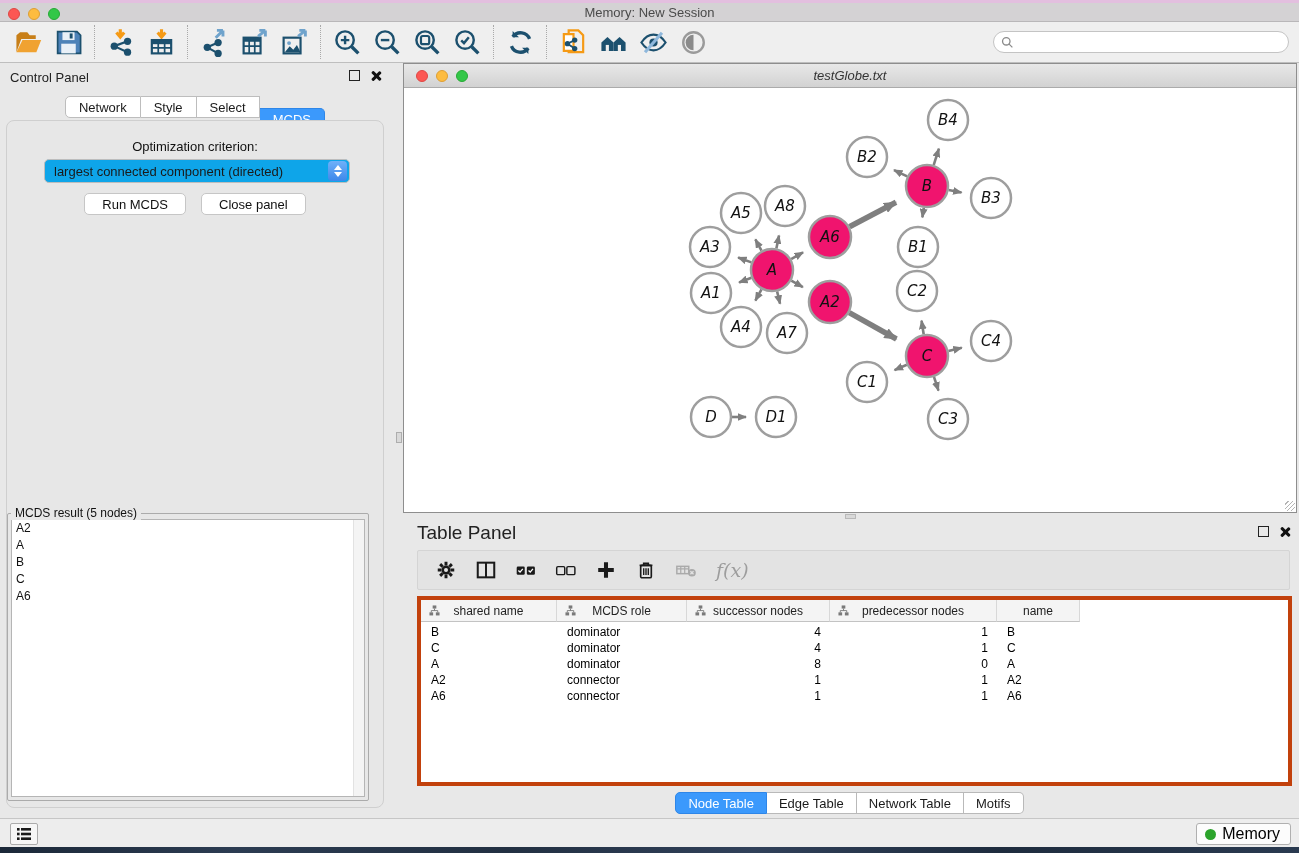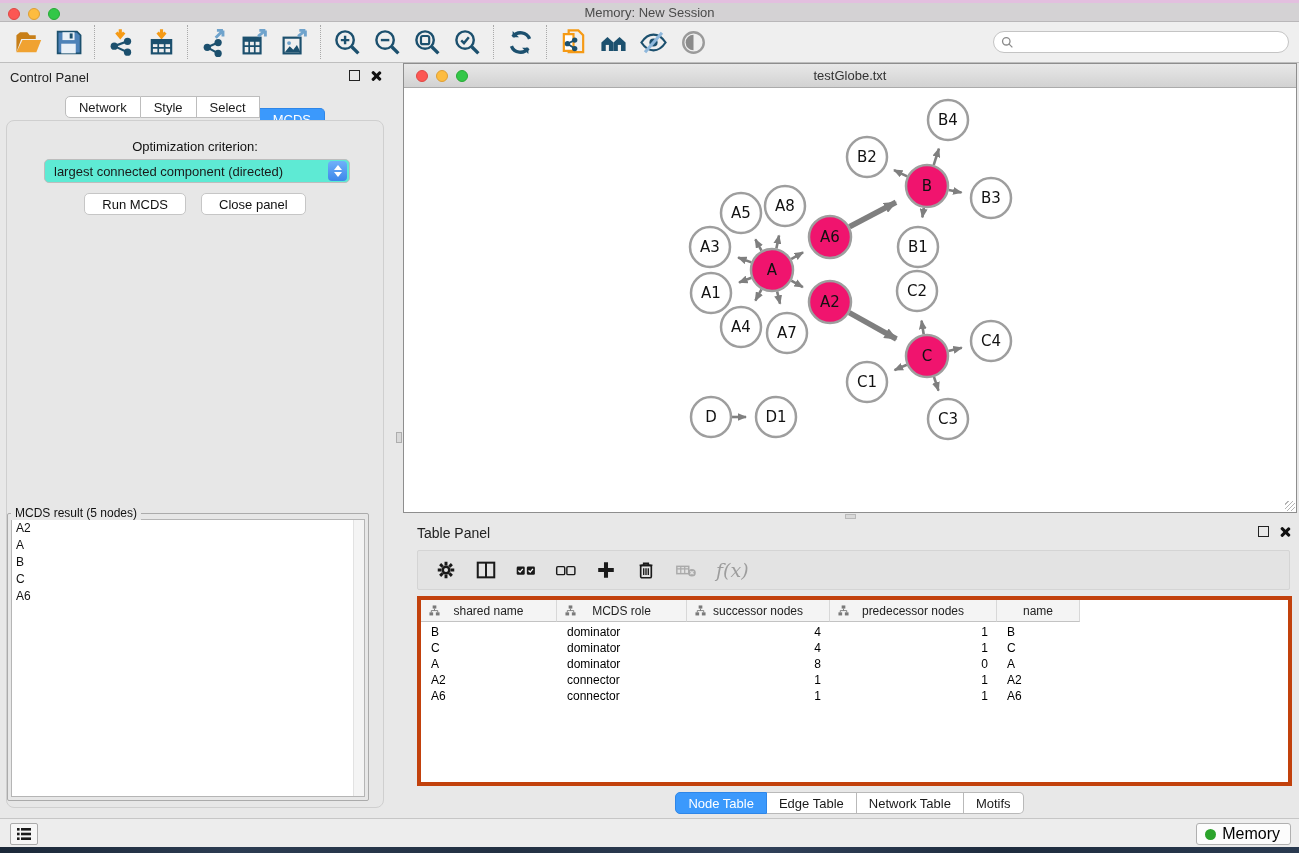"testGlobe.txt" .net-window { font-style: none -> italic }
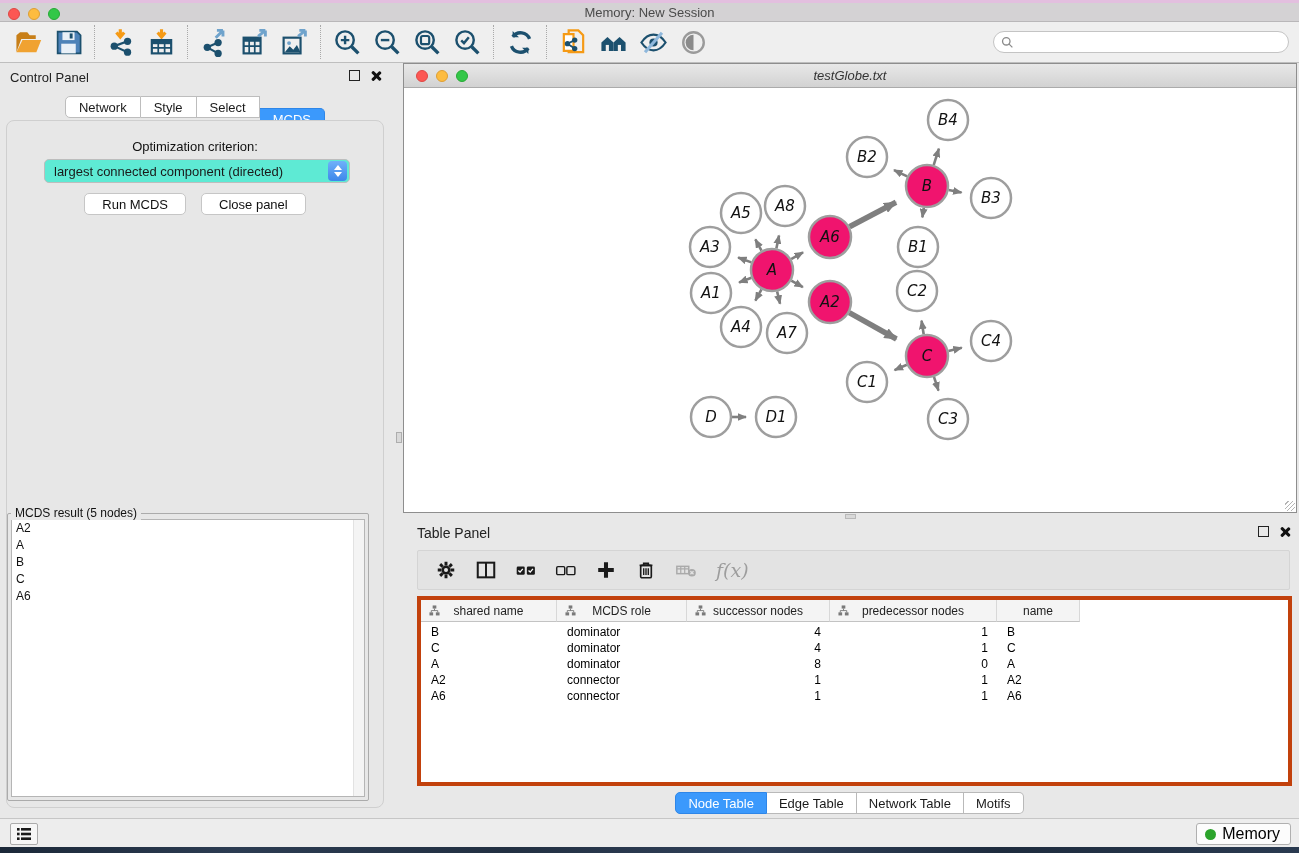"largest connected component (directed)" .dropdown { background: #5eead4 -> #0ea5e9 }
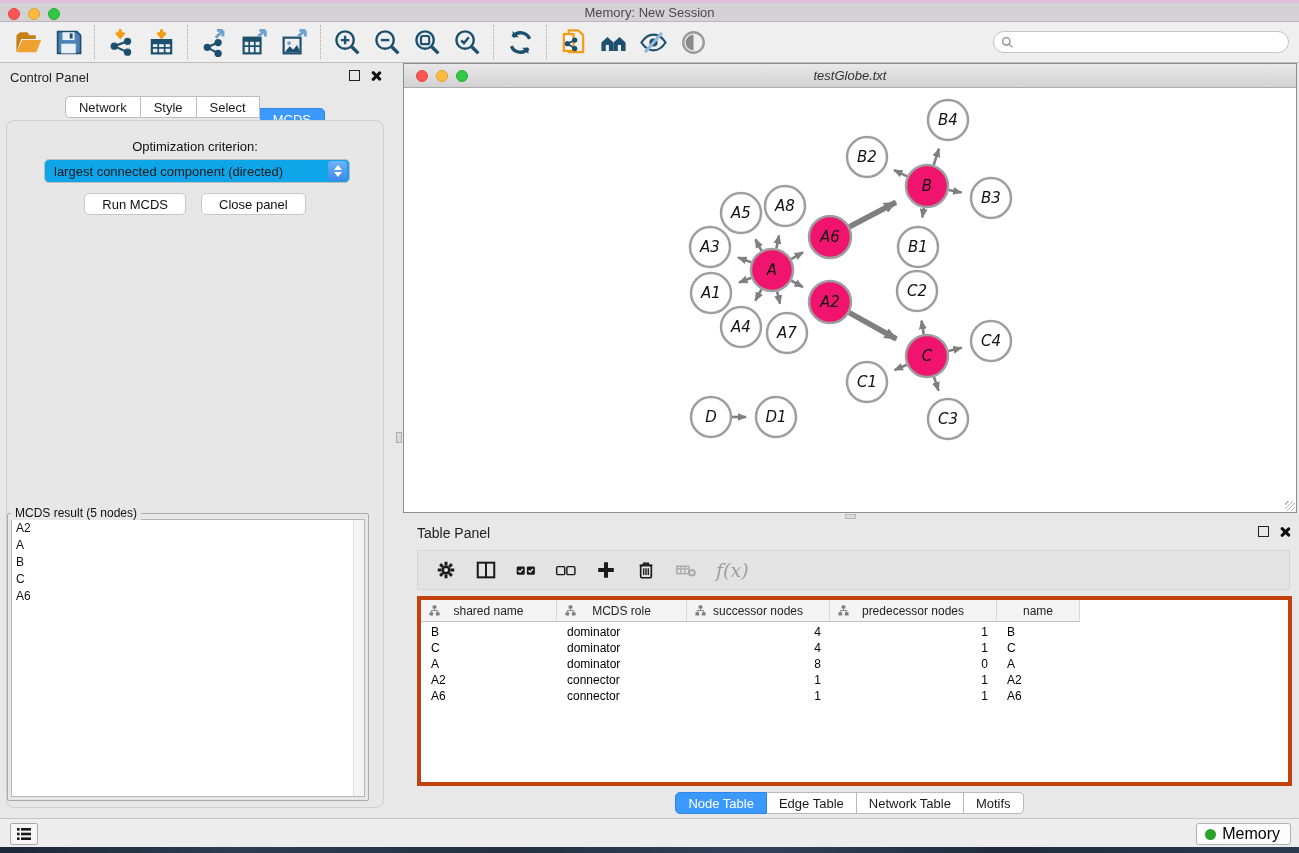"Table Panel" .tp-title { font-size: 14px -> 19px }
